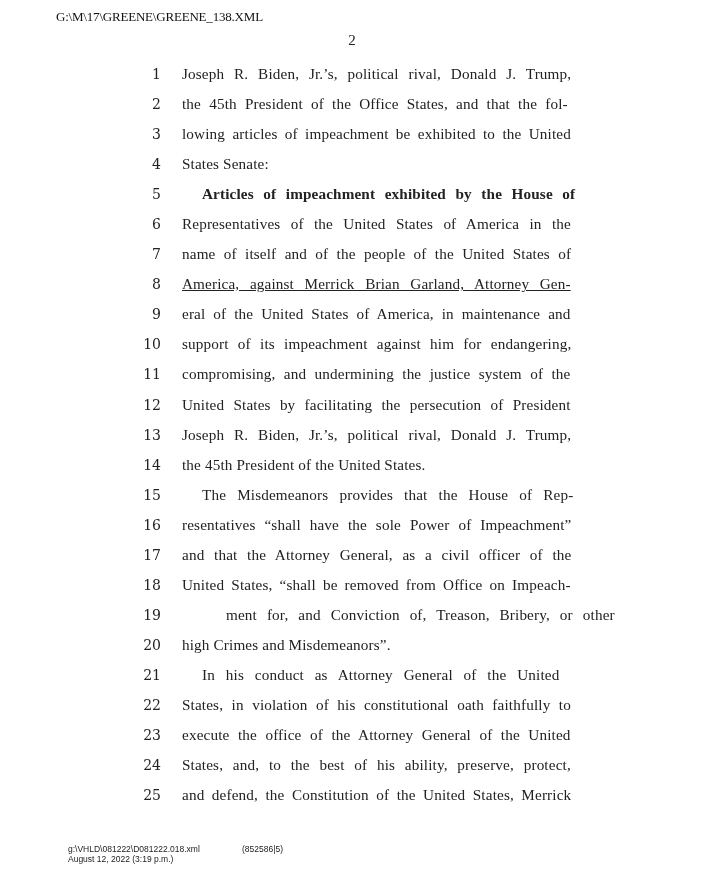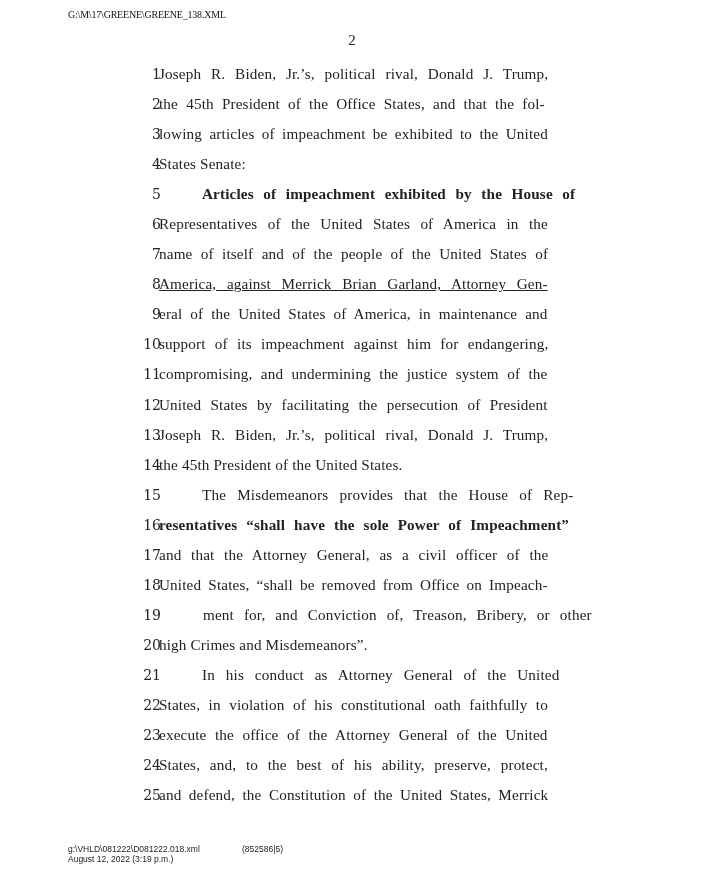"G:\M\17\GREENE\GREENE_138.XML" .header-path { font-size: 10px -> 13px; left: 68px -> 56px }
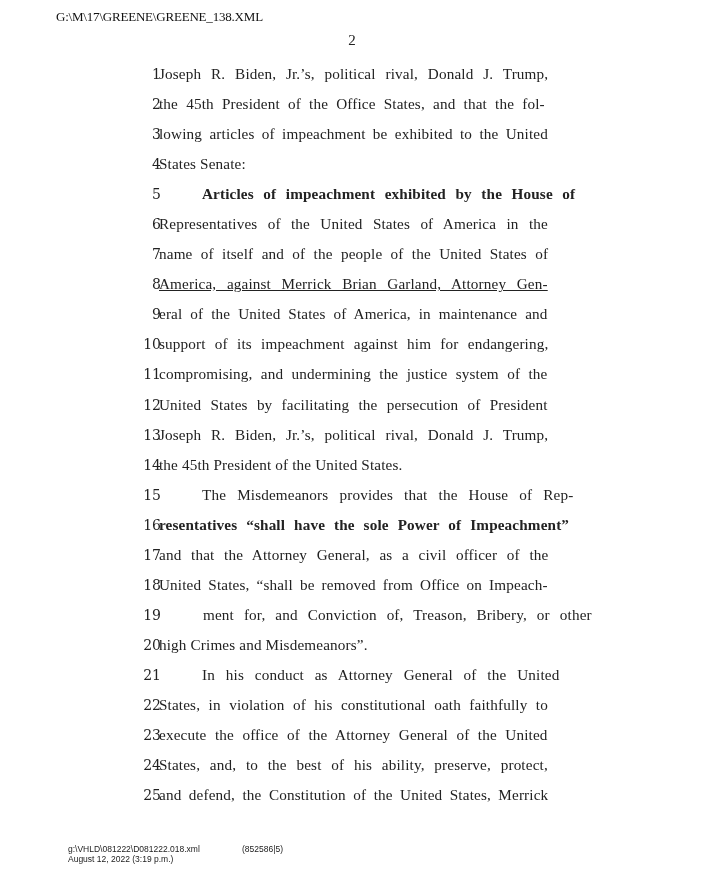"Joseph R. Biden, Jr.’s, political" .line-text { left: 159px -> 182px }
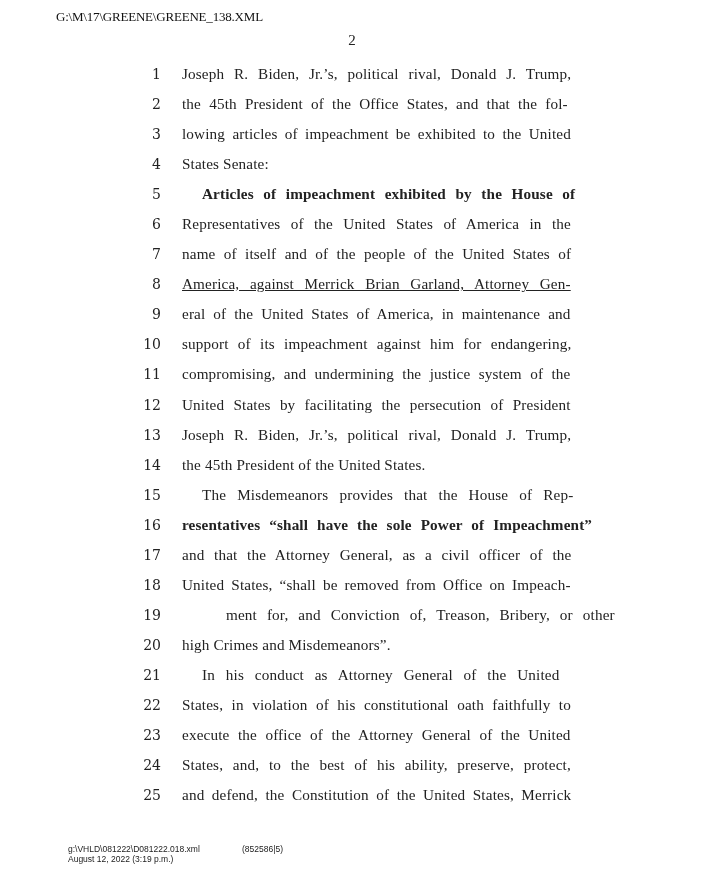"resentatives “shall have the sole" span.line-text { font-weight: bold -> none }
